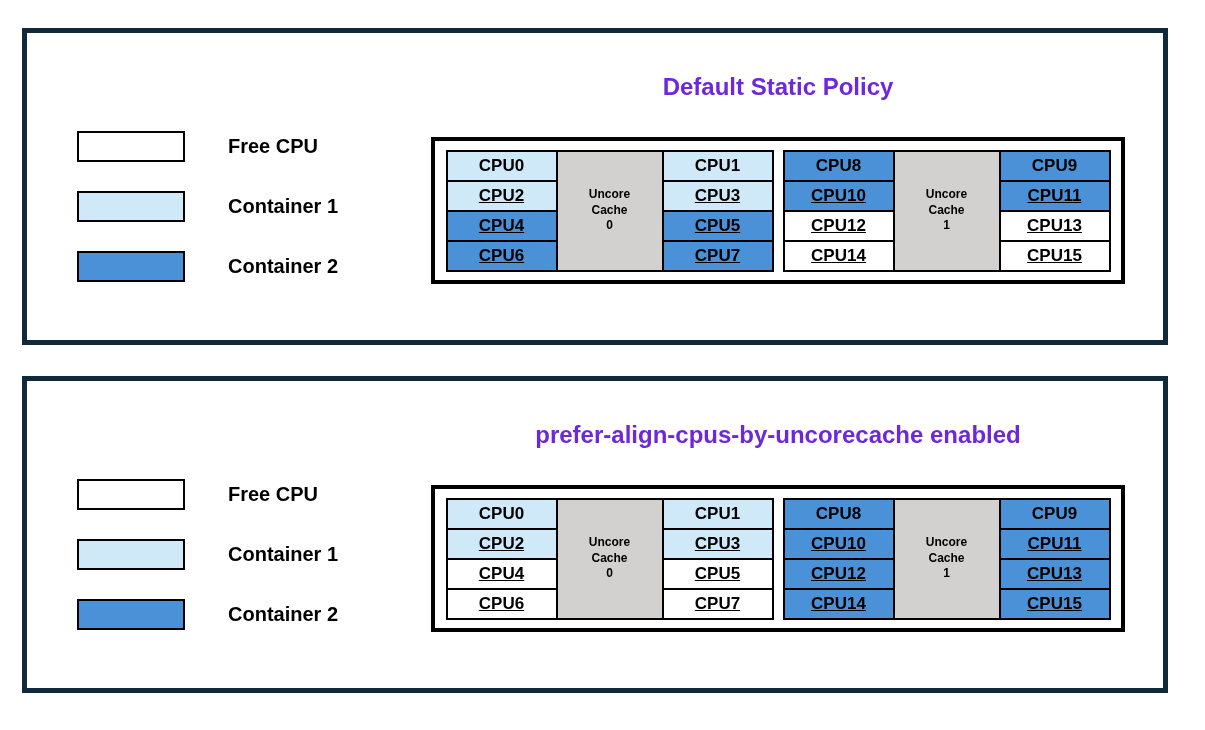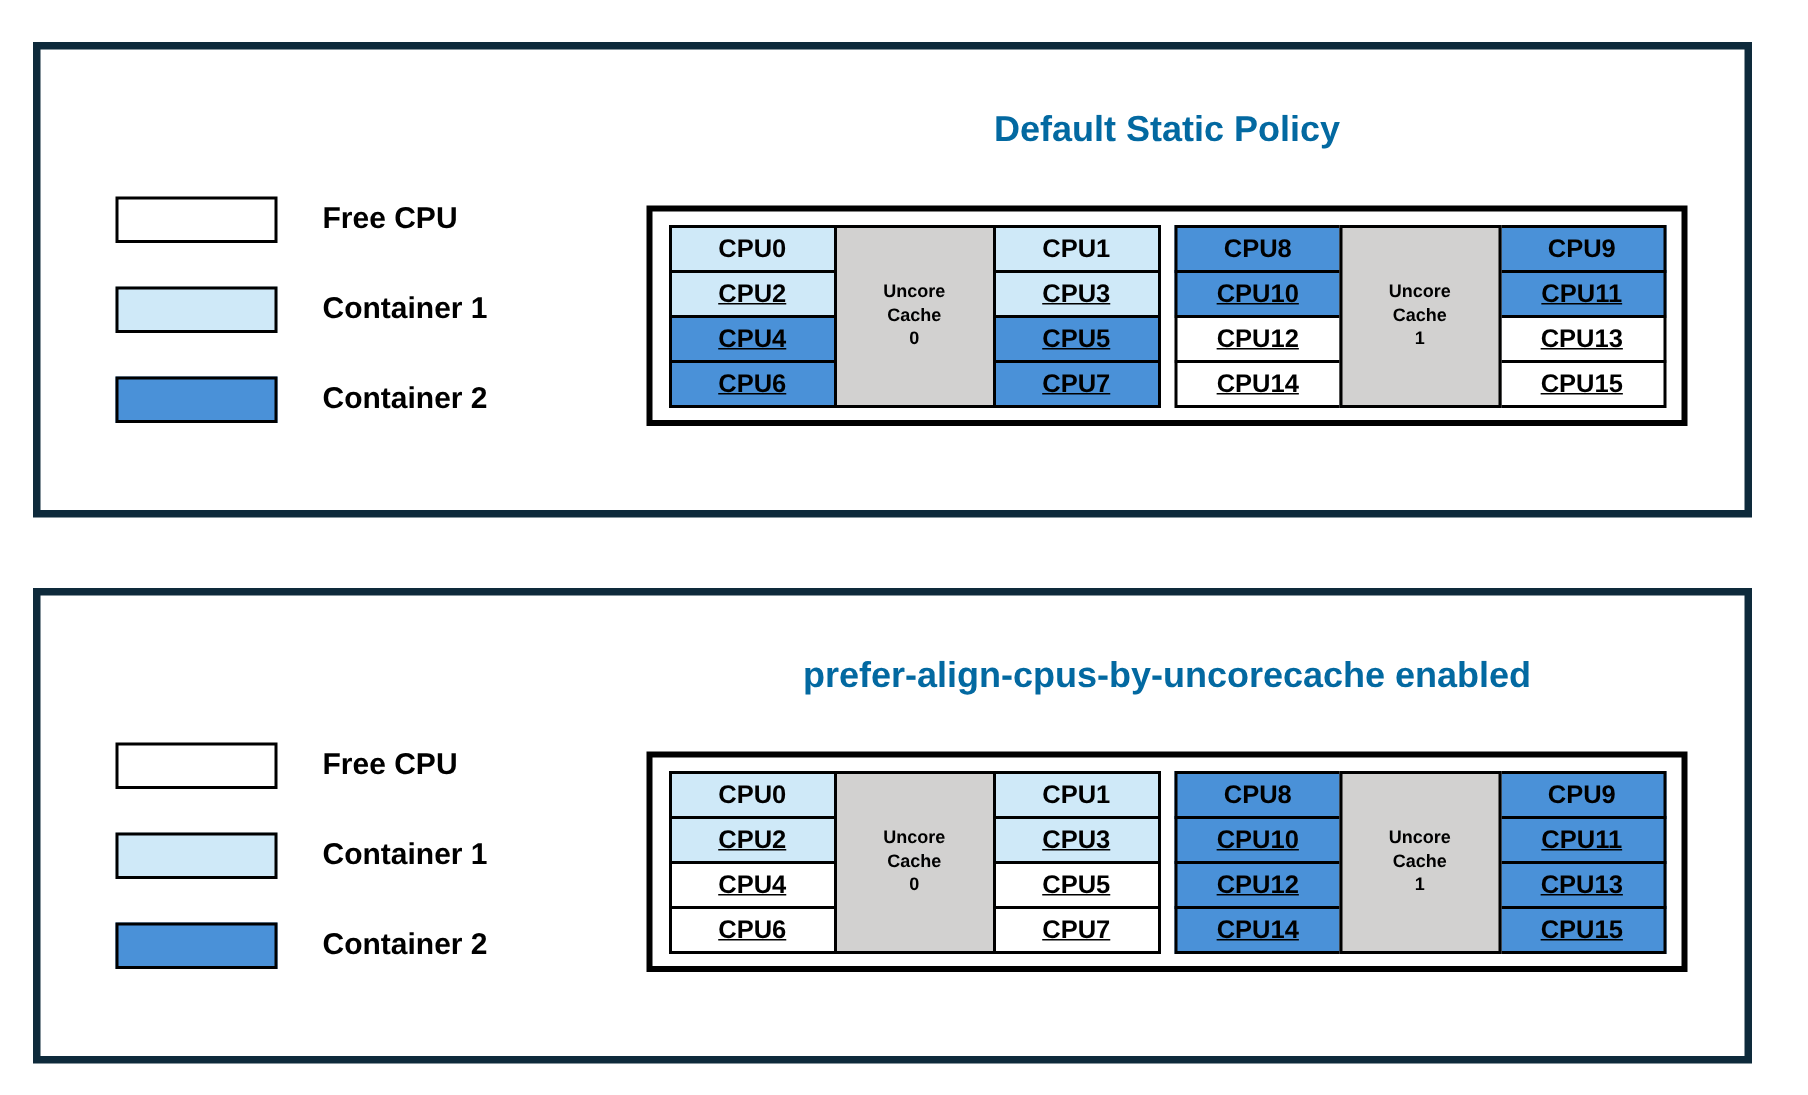"Default Static Policy" .panel-title { color: #0369a1 -> #6d28d9 }
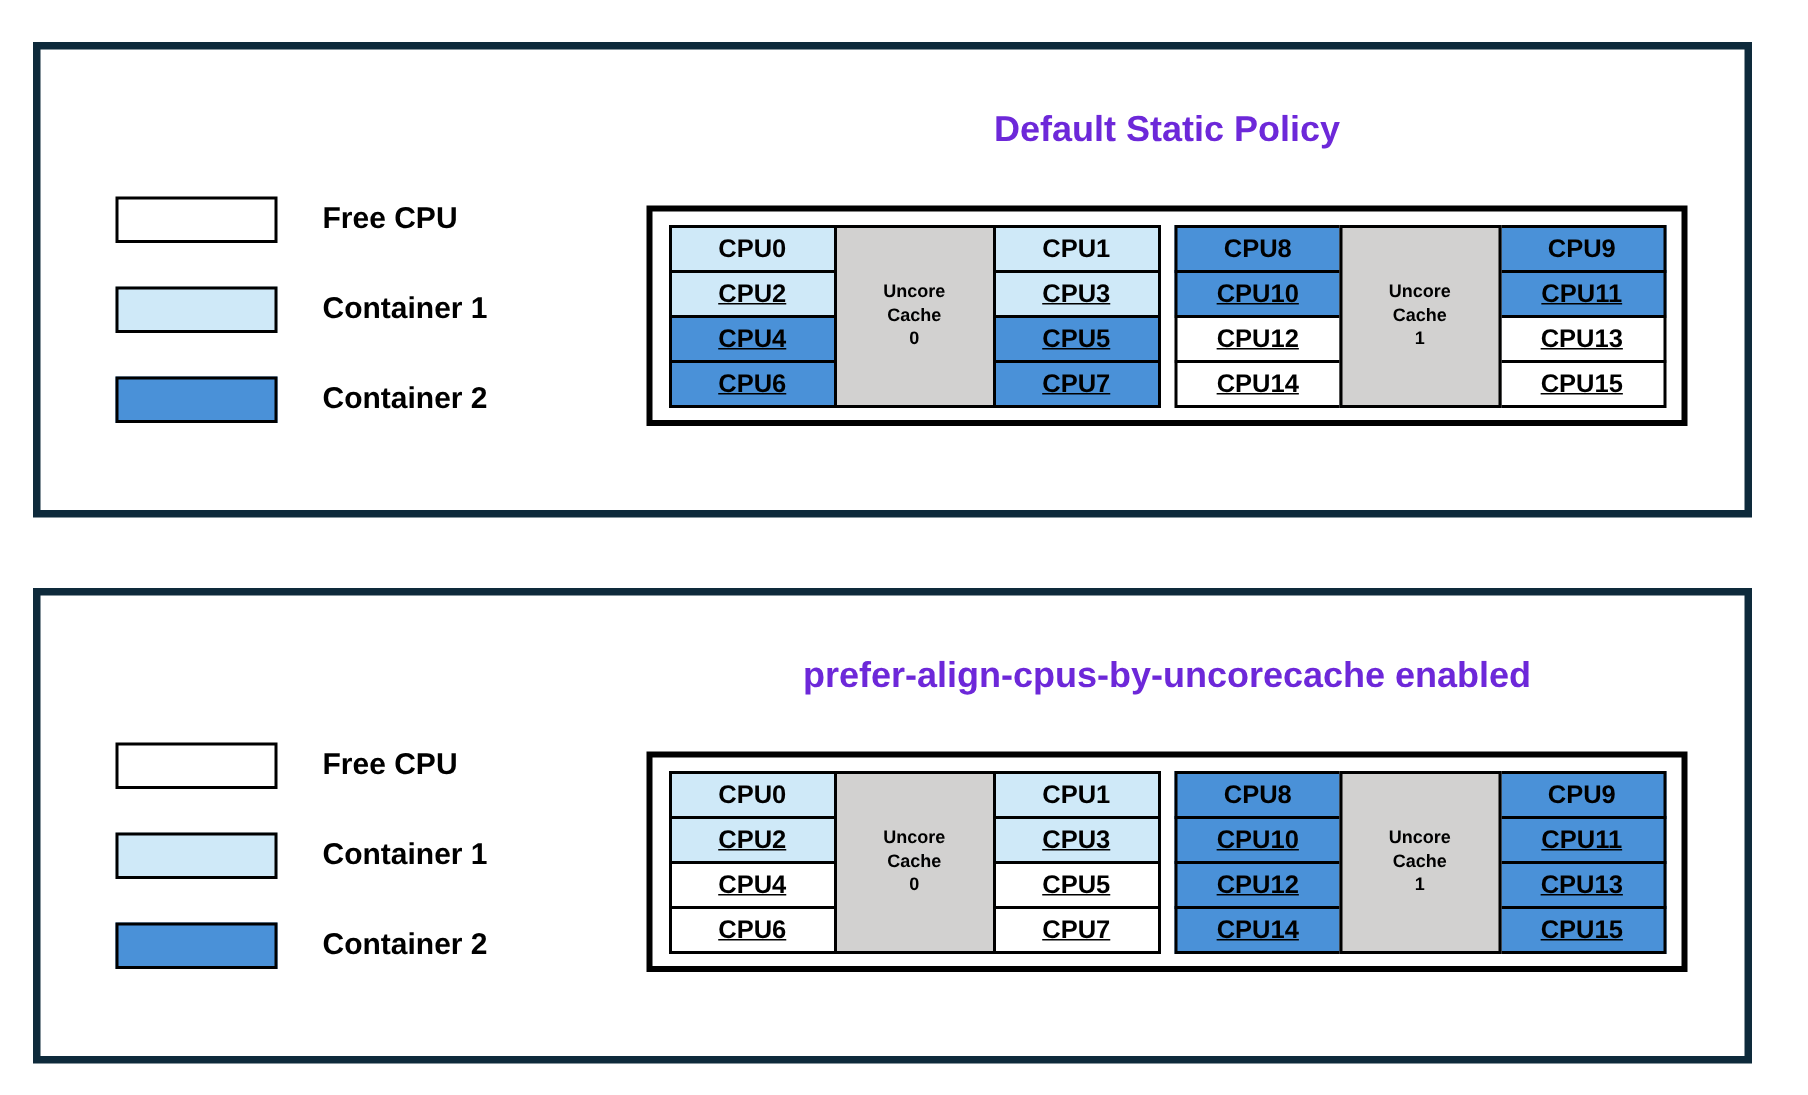"Free CPU" .legend-label { margin-left: 30px -> 43px }
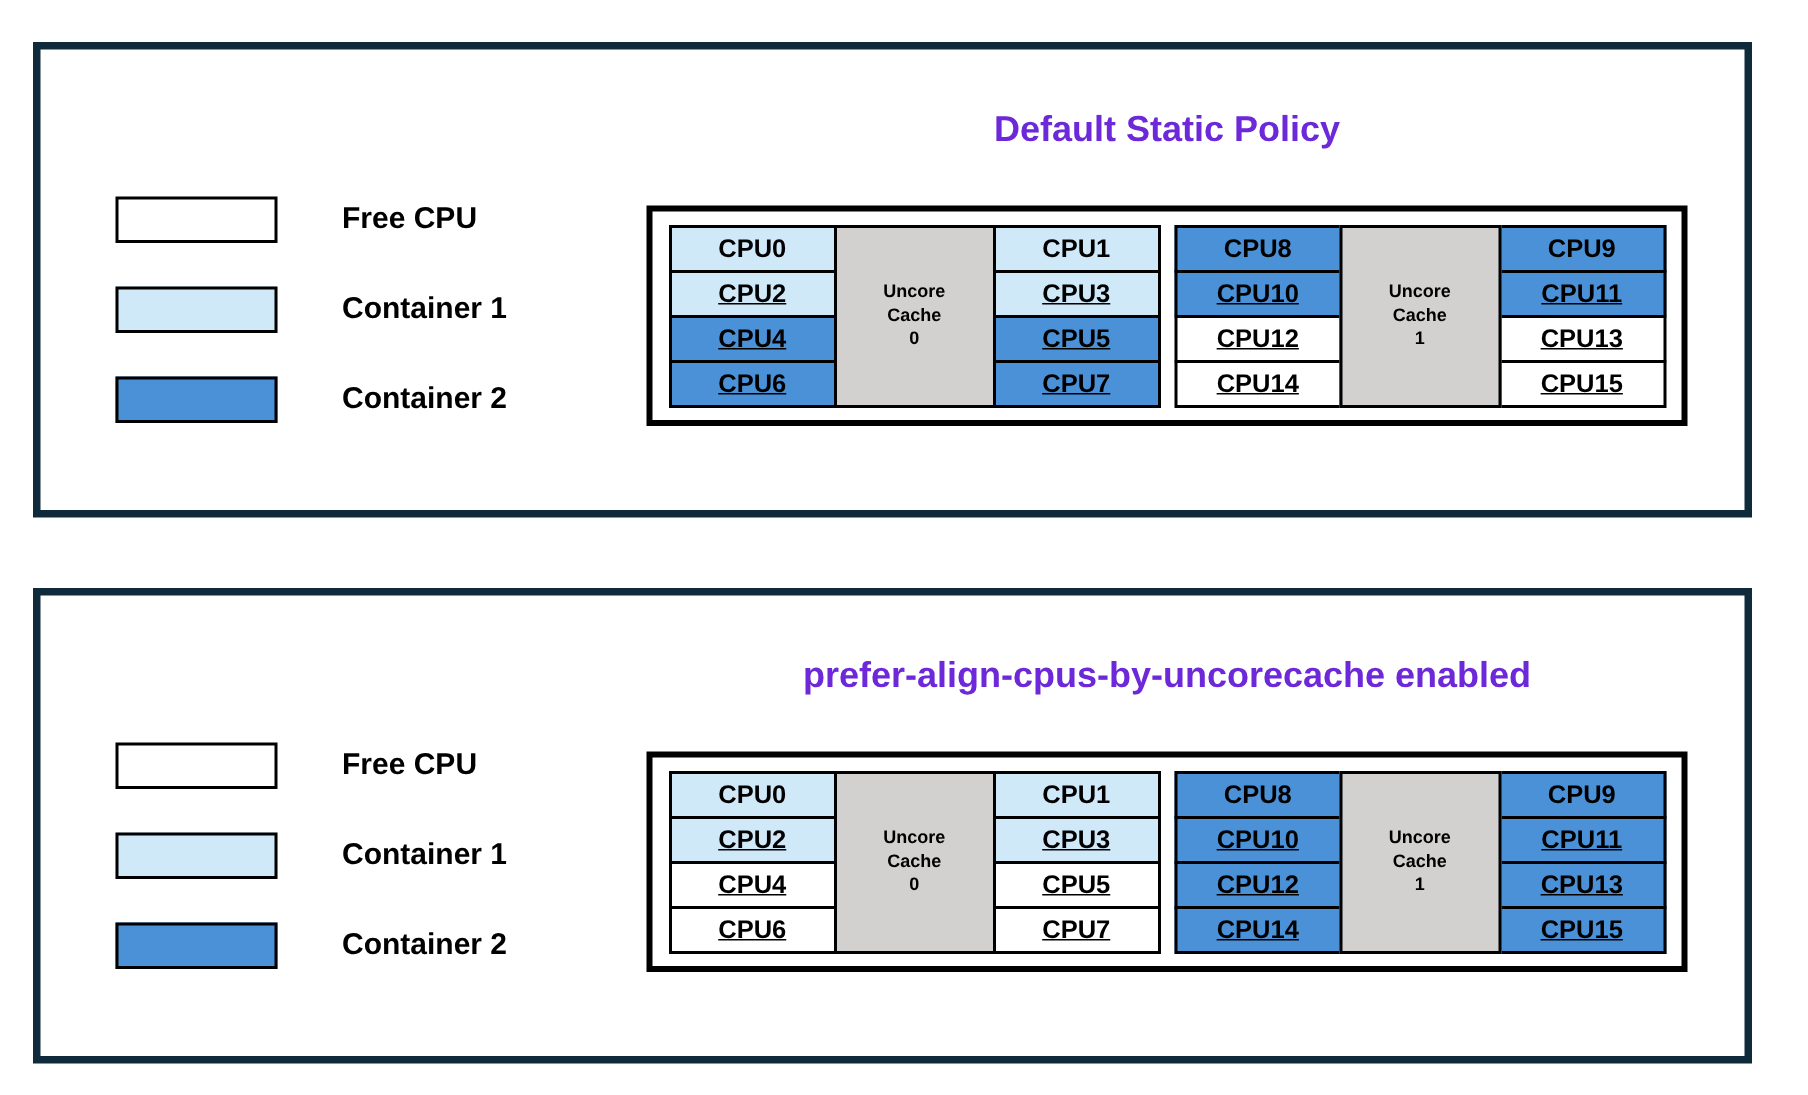"prefer-align-cpus-by-uncorecache enabled" .panel.bottom { top: 392px -> 376px }
